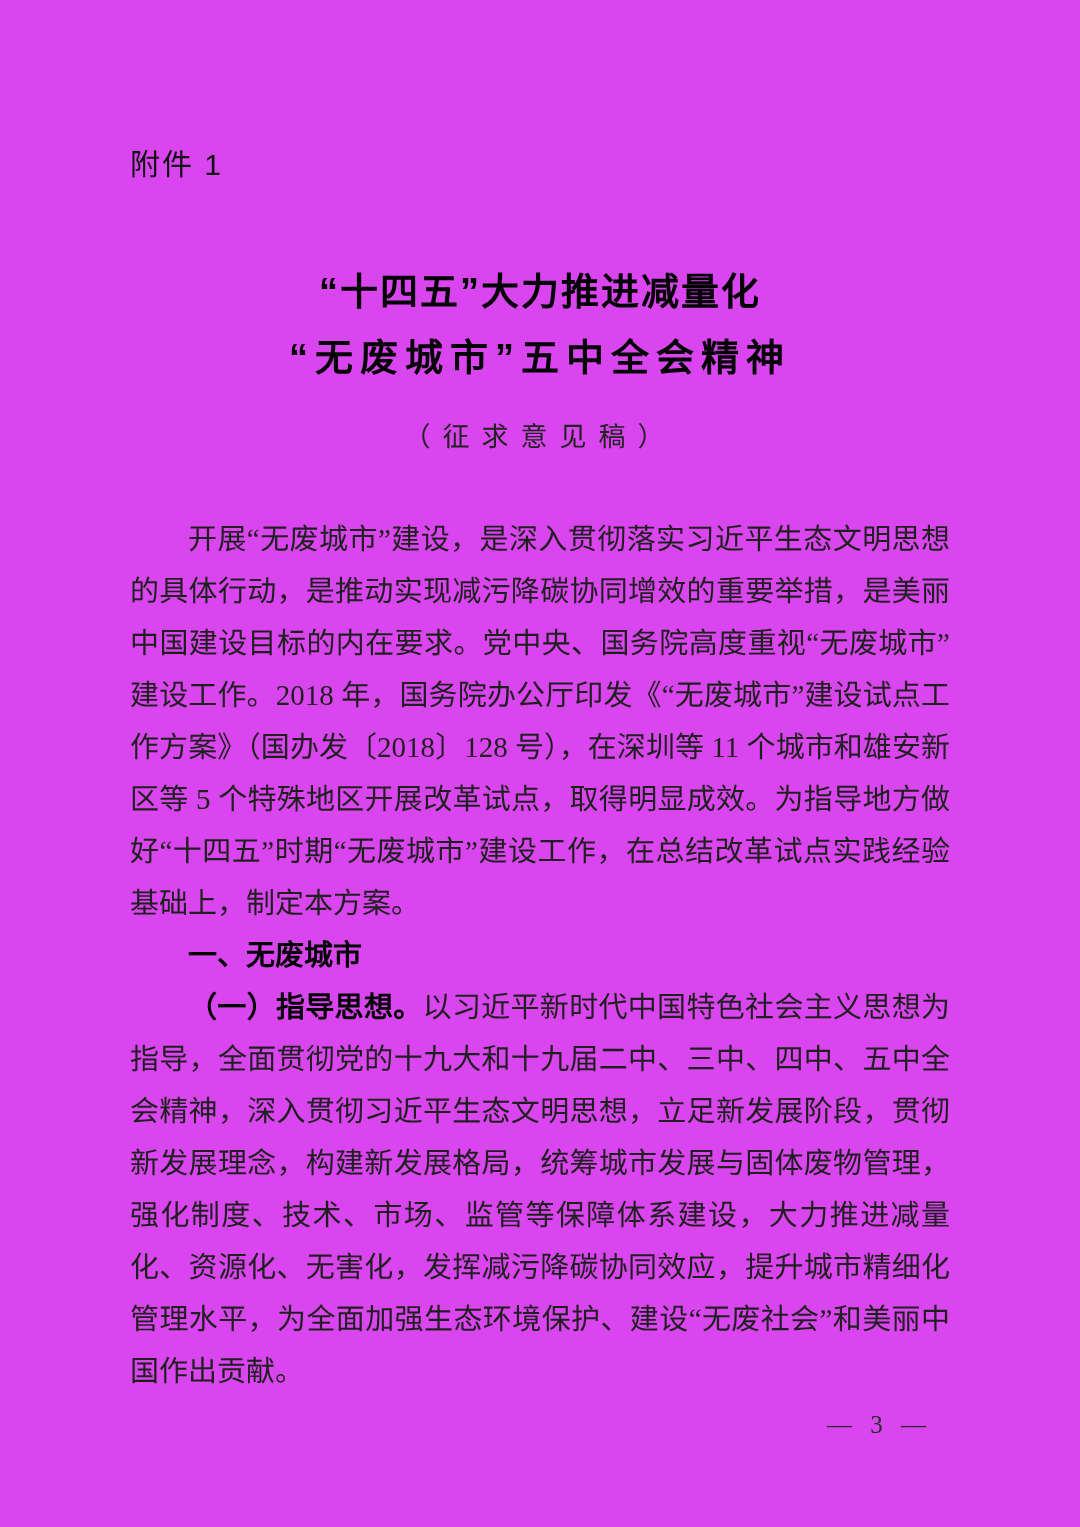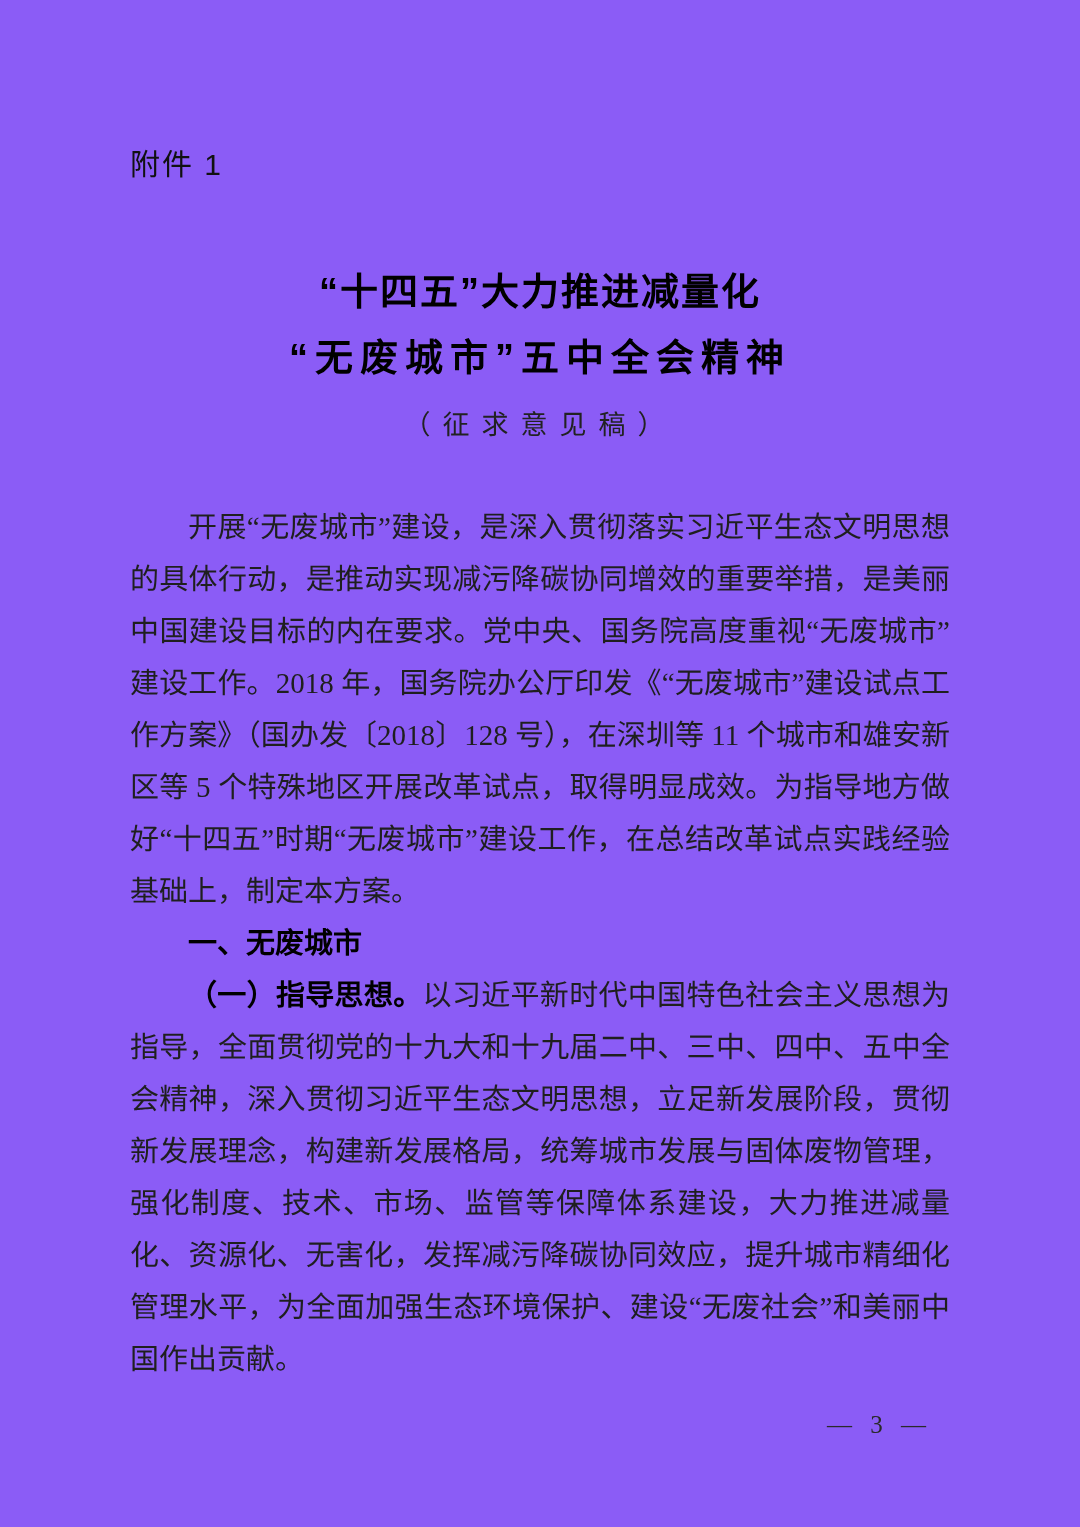"附件 1" .page { background: #8b5cf6 -> #d946ef }
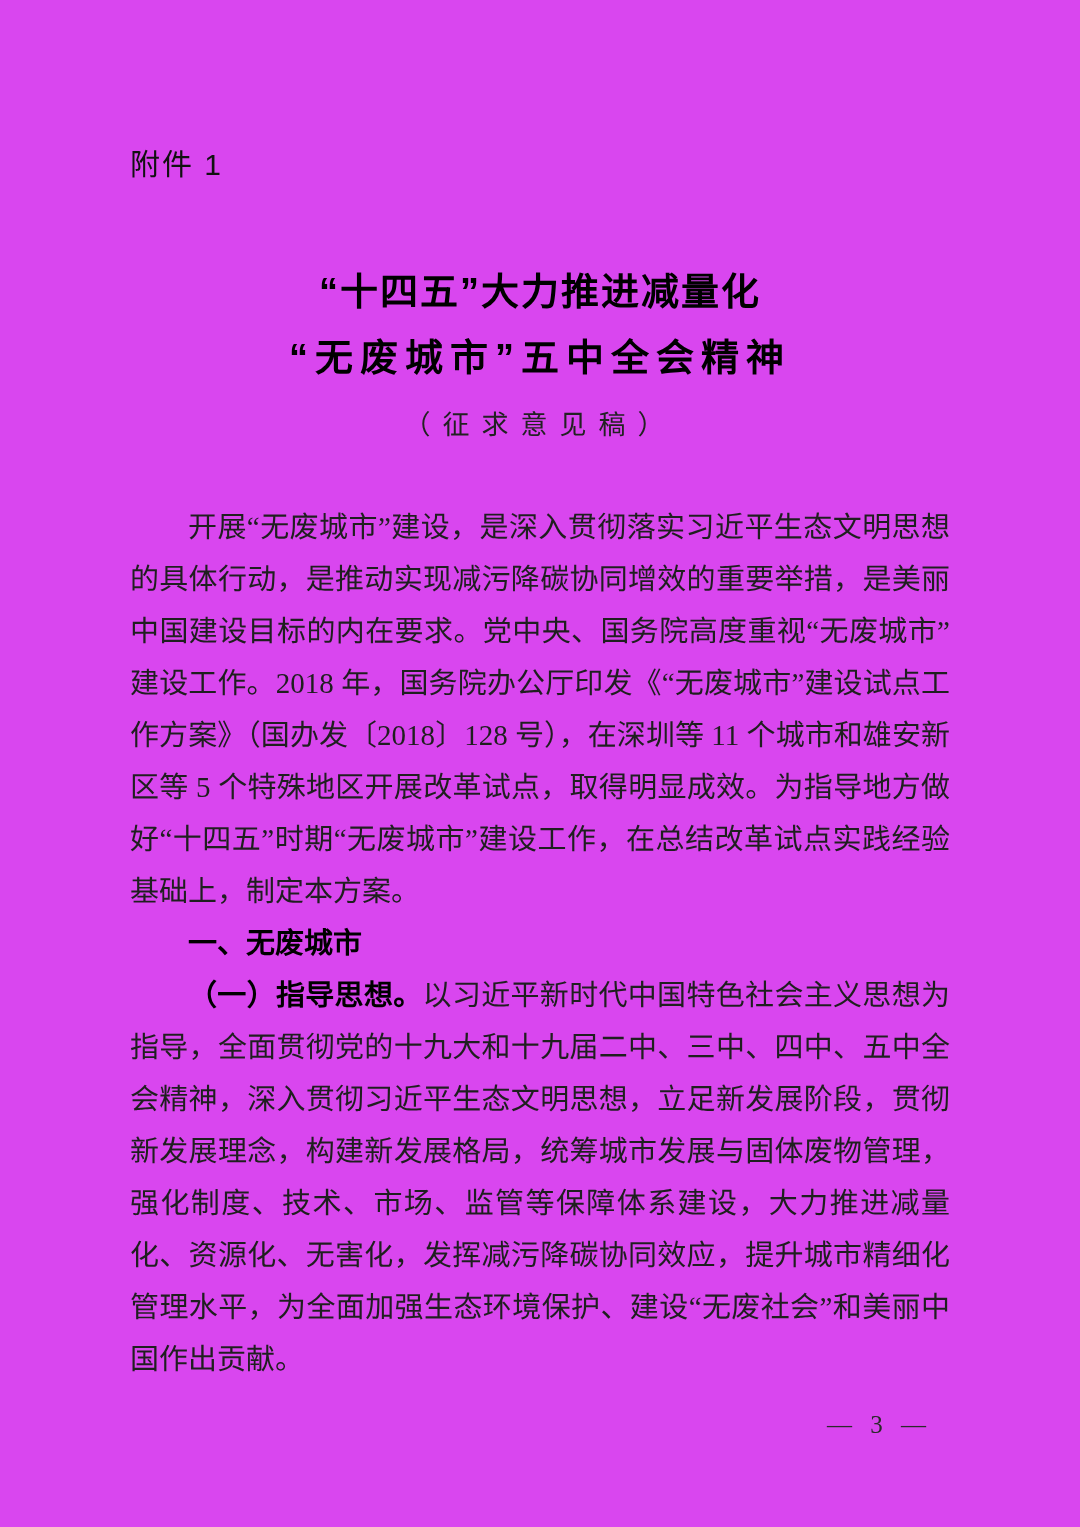"（征求意见稿）" .doc-subtitle { margin-top: 12px -> 24px }
